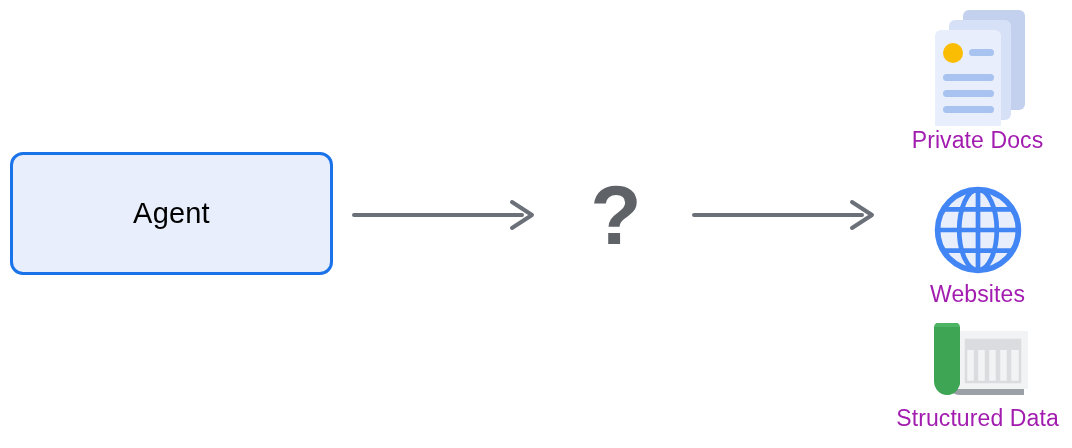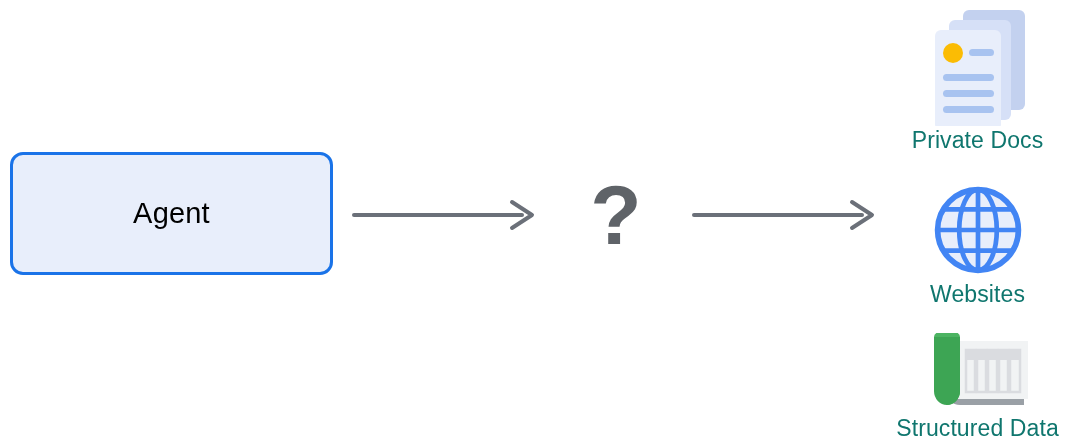"Private Docs" .resource .res-label { color: #0f766e -> #a21caf }
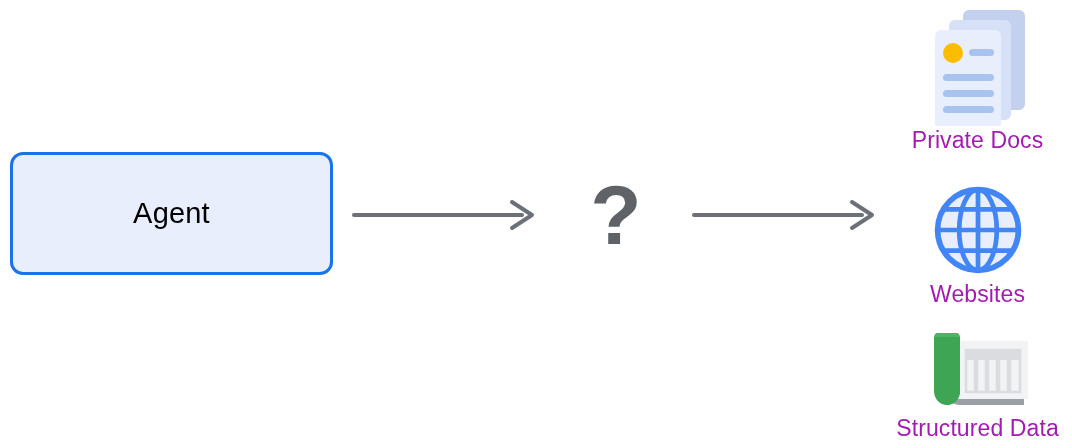"Structured Data" #res-structured-data { top: 332px -> 322px }
